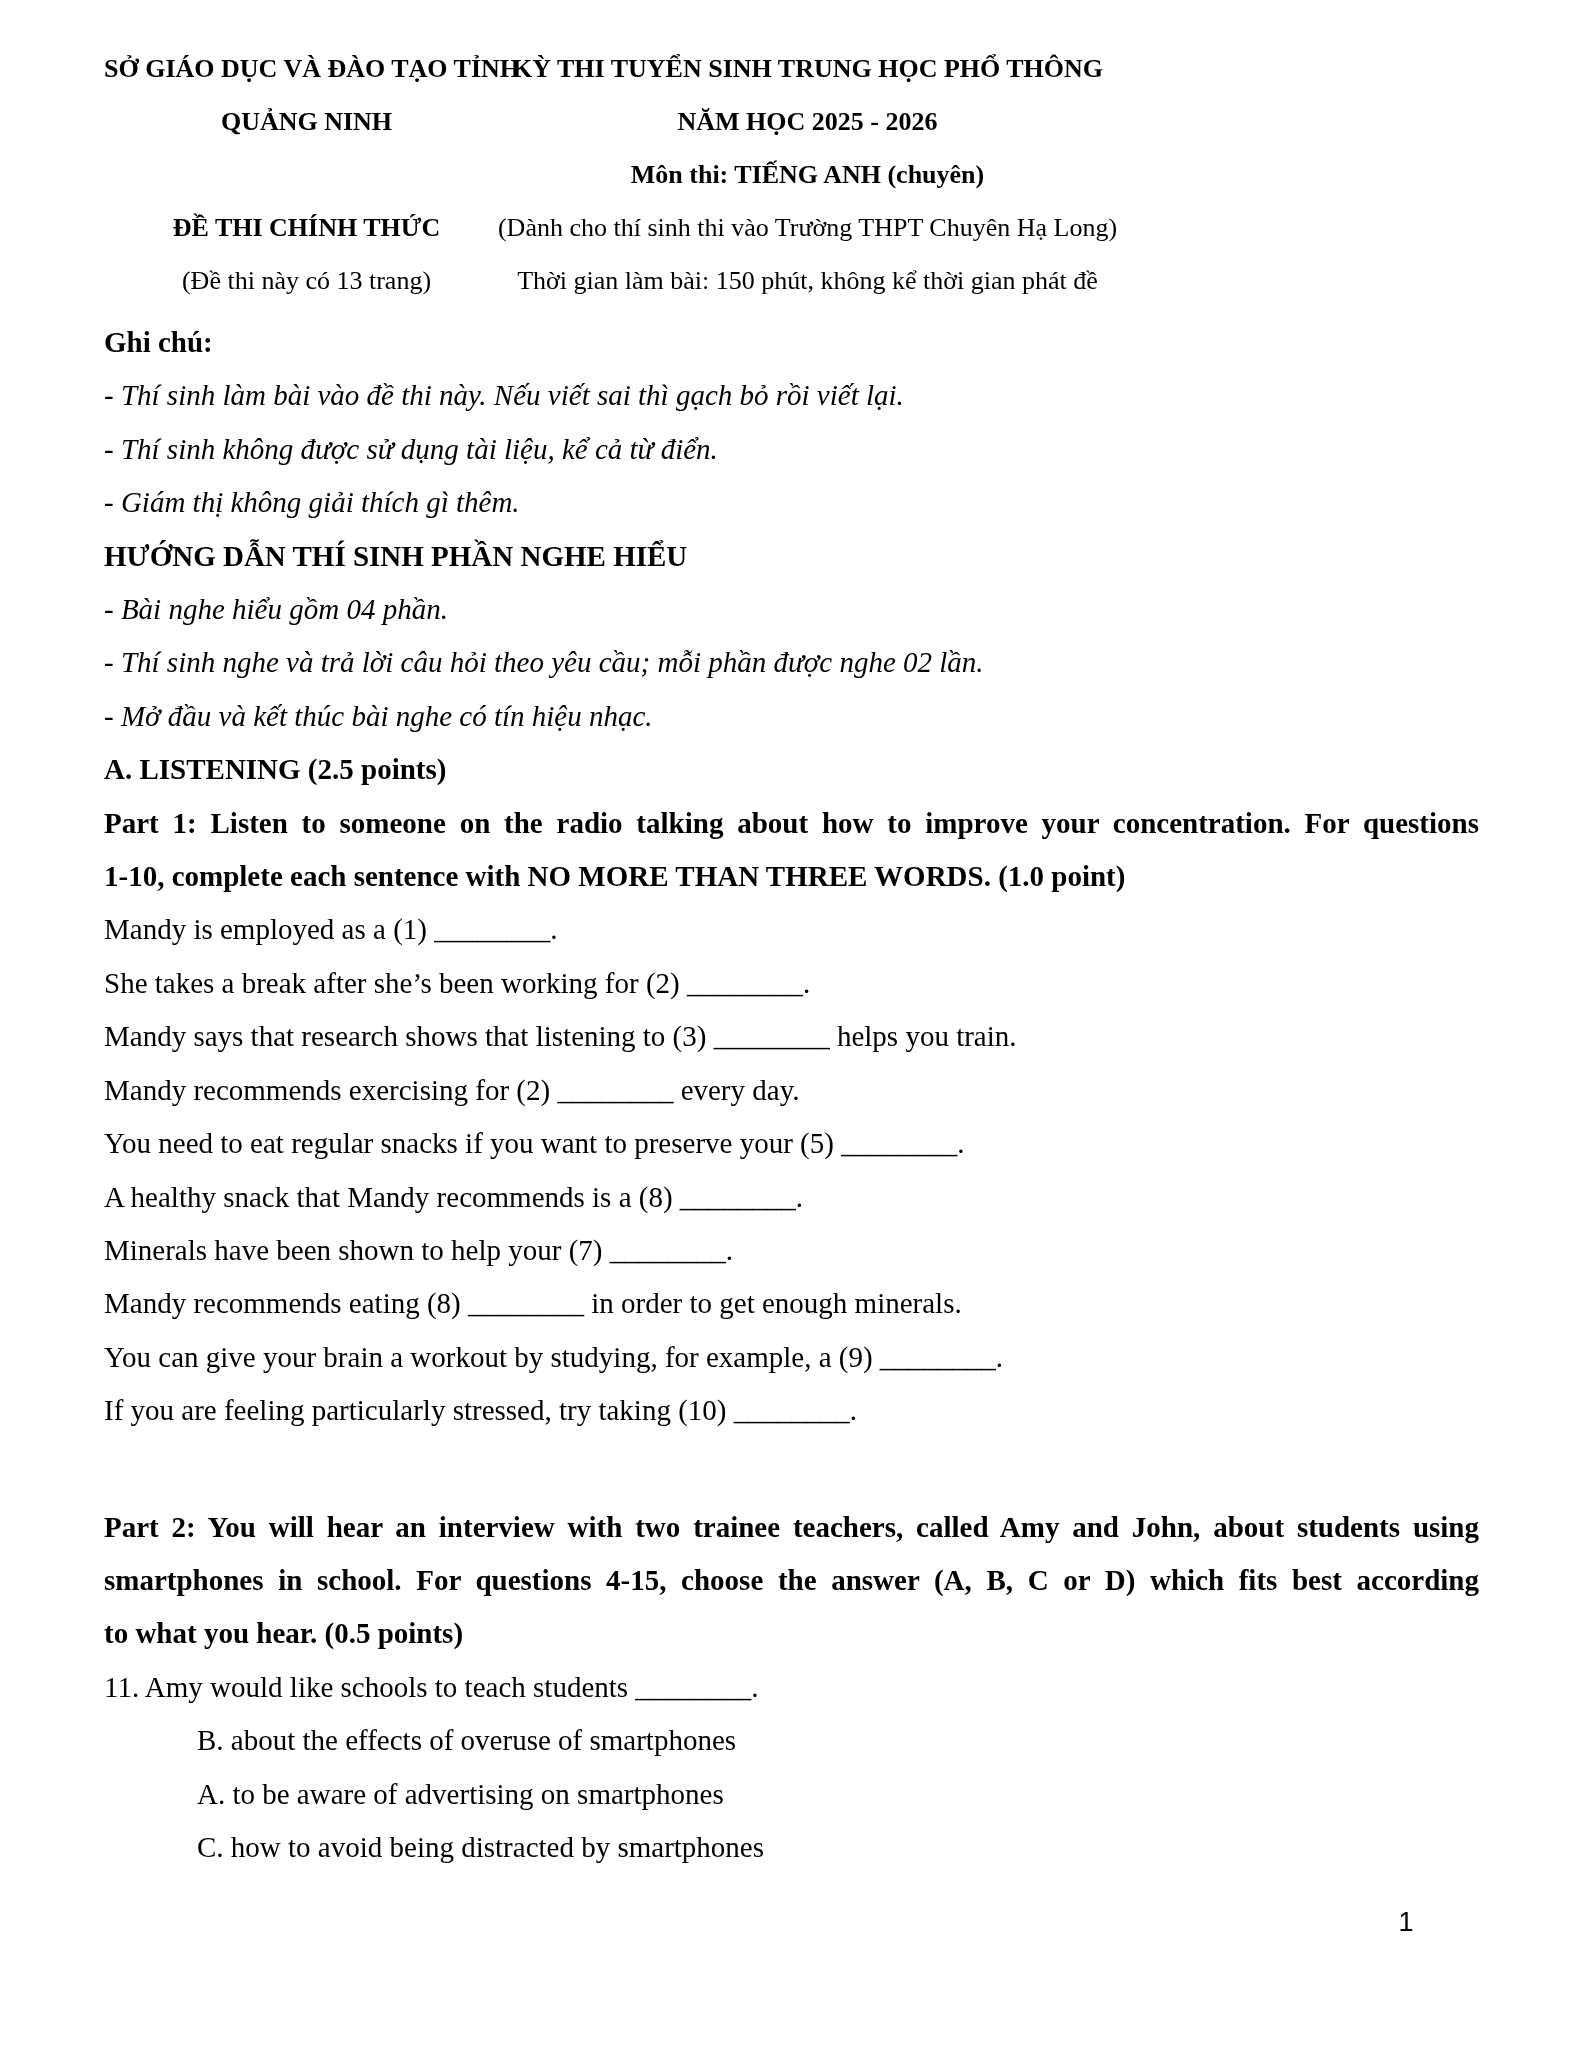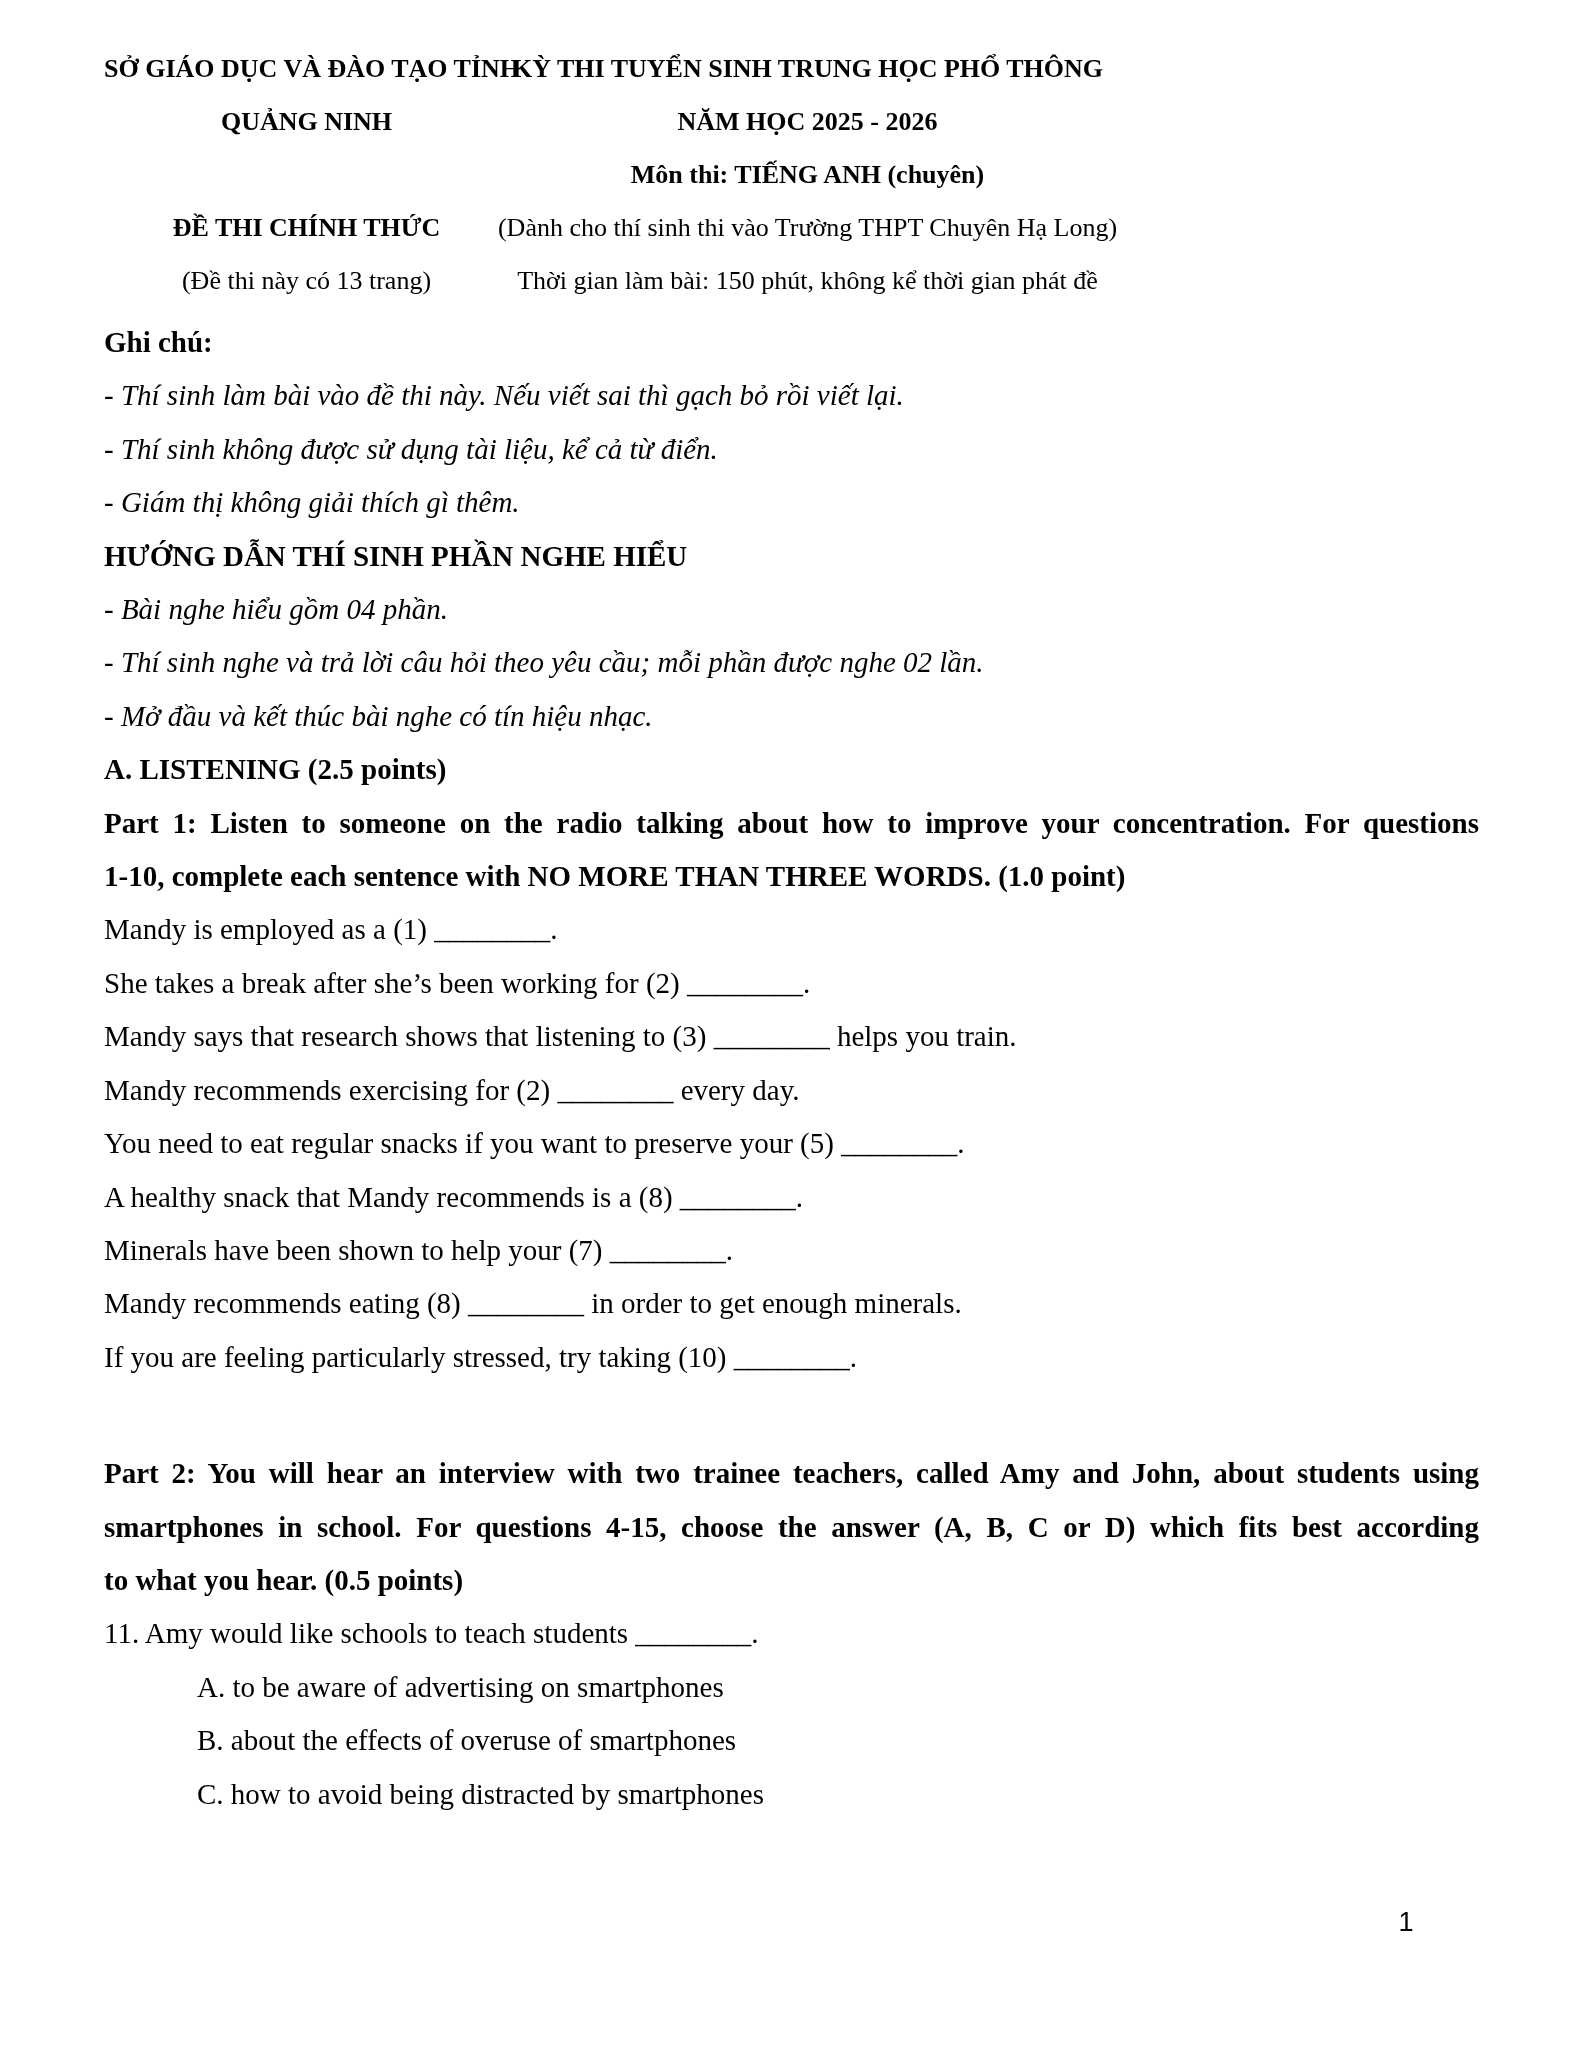"You can give your brain" div.ln { html: none -> <div>You can give your brain a workout by studying, for example, a (9) ________.</div> }
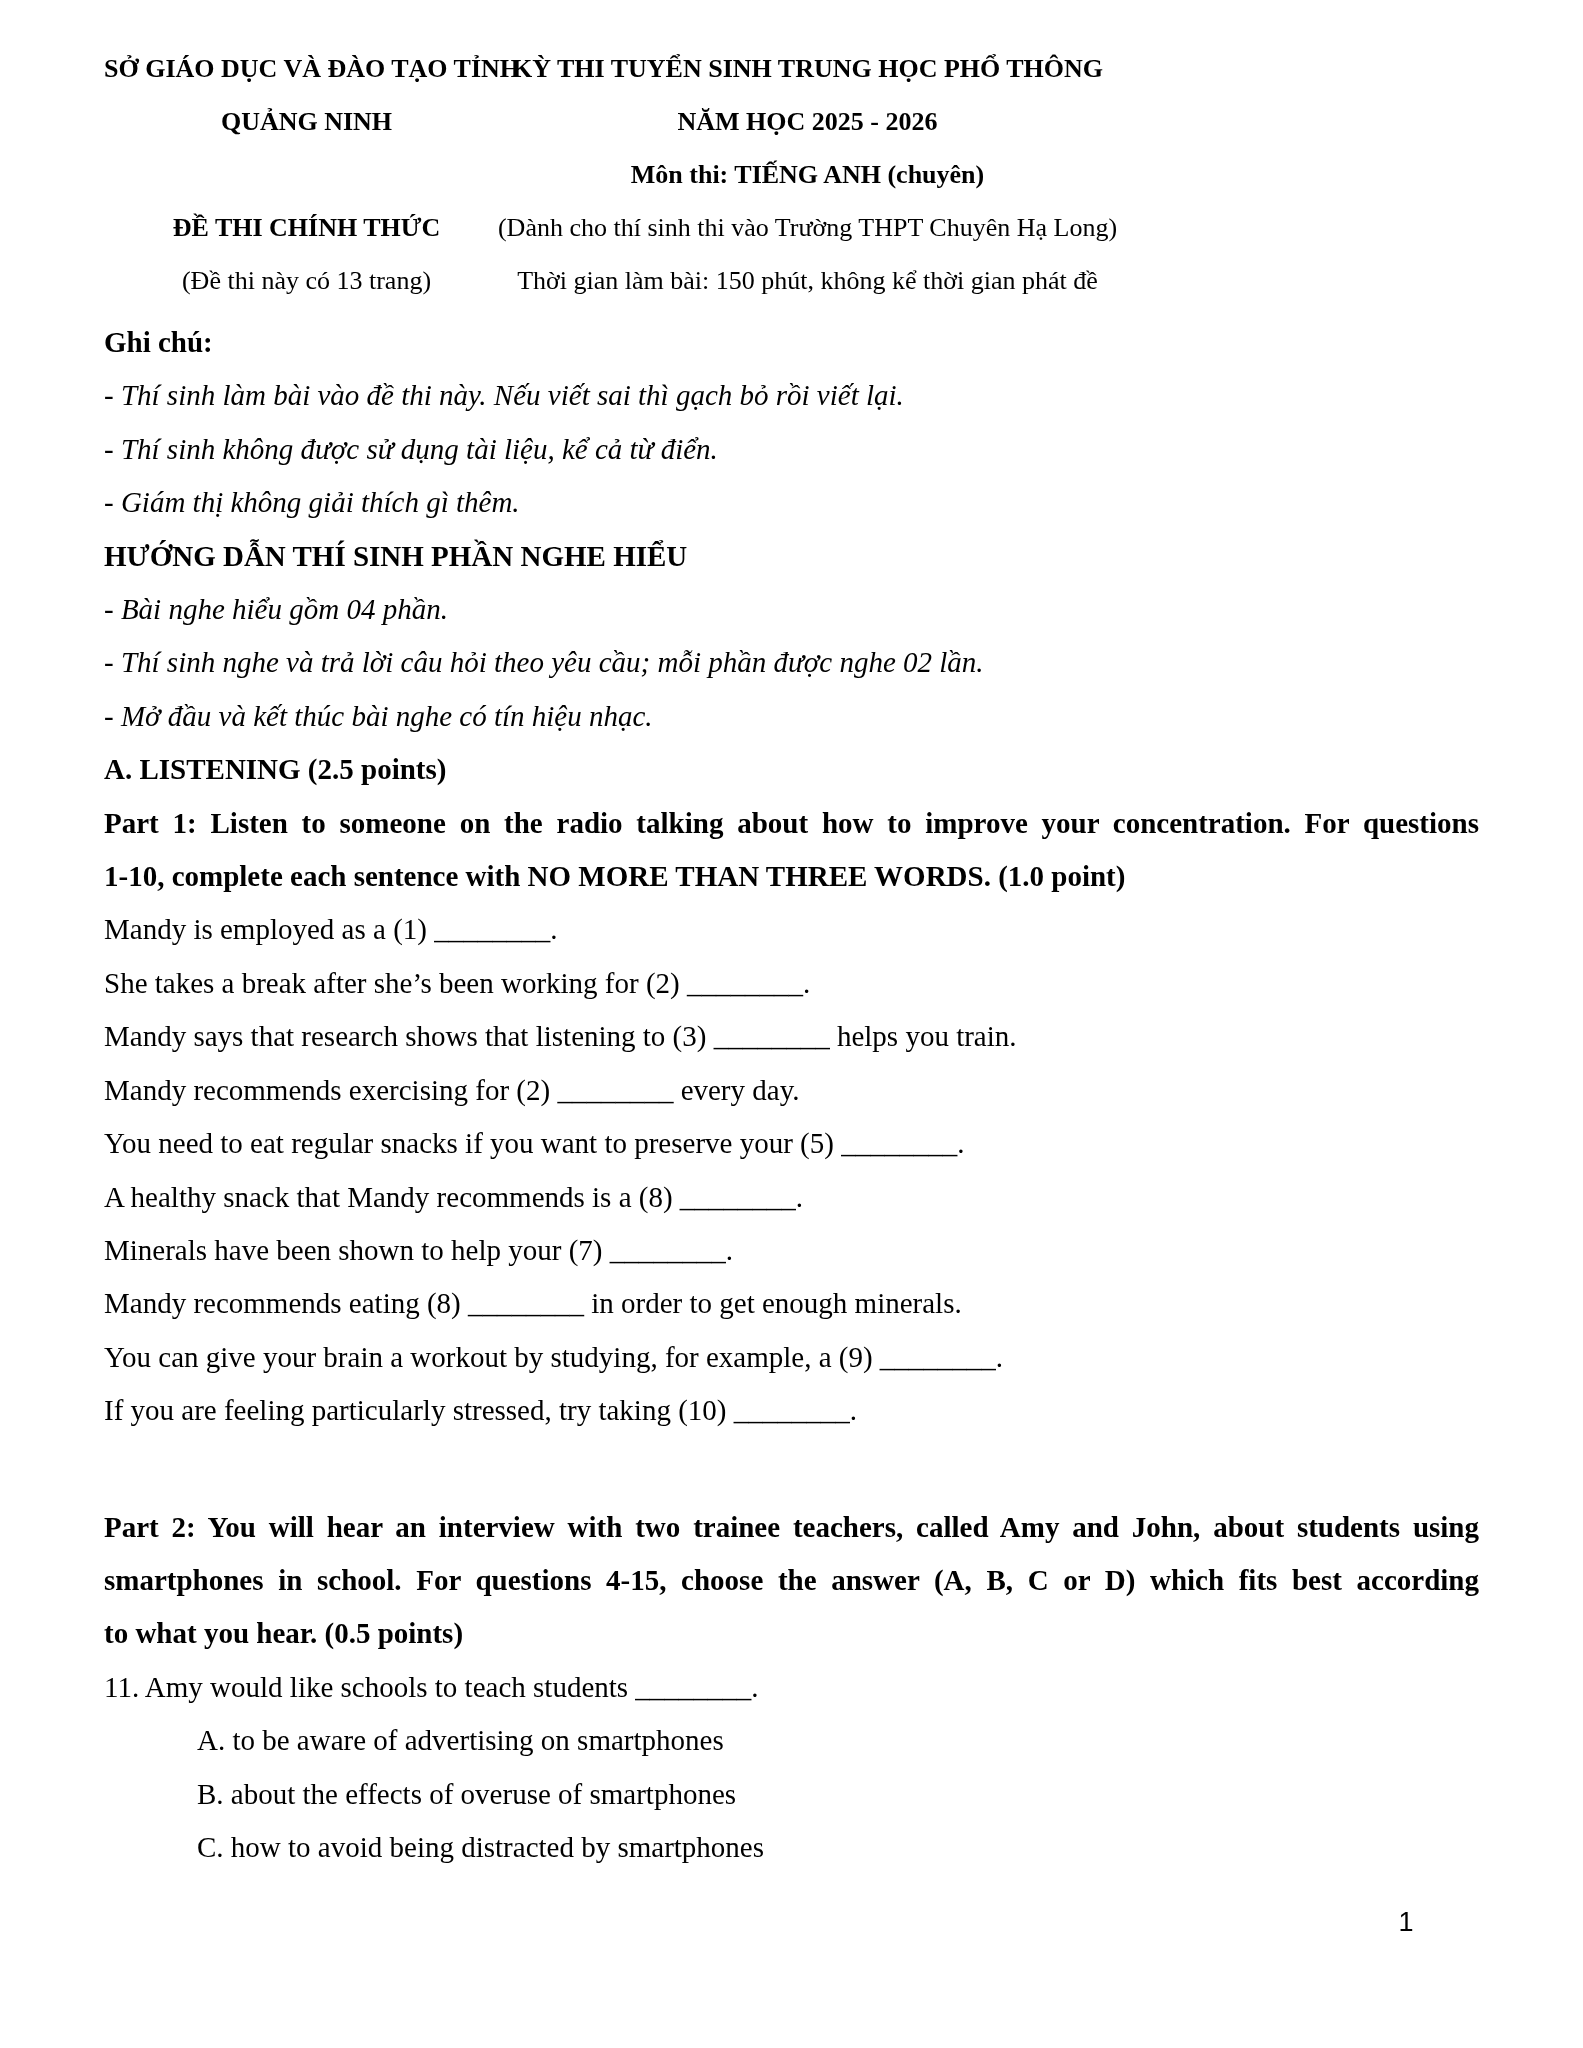"A. to be aware of" div.ln { order: before "B. about the effects of" -> after "B. about the effects of" }
